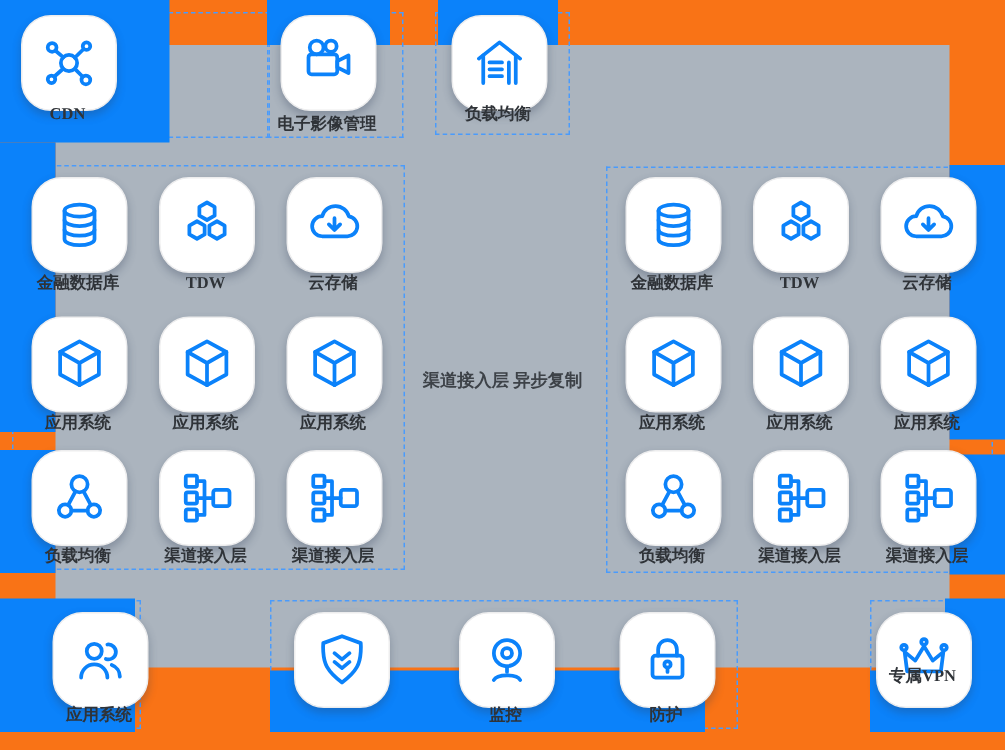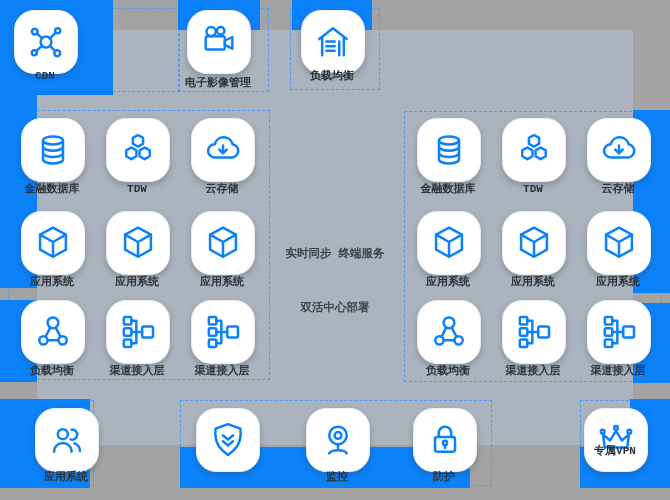"CDN" #canvas { background: #a3a3a3 -> #f97316; font-family: Liberation Mono, monospace -> Liberation Serif, serif }
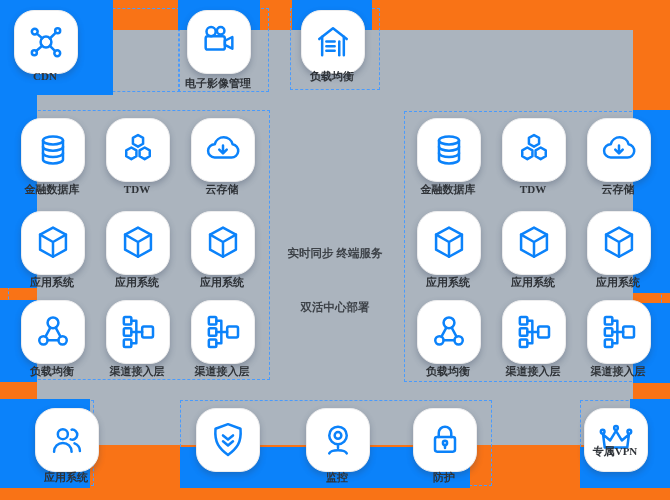"实时同步 终端服务" div.ctext { text: 实时同步 终端服务 -> 渠道接入层 异步复制 }
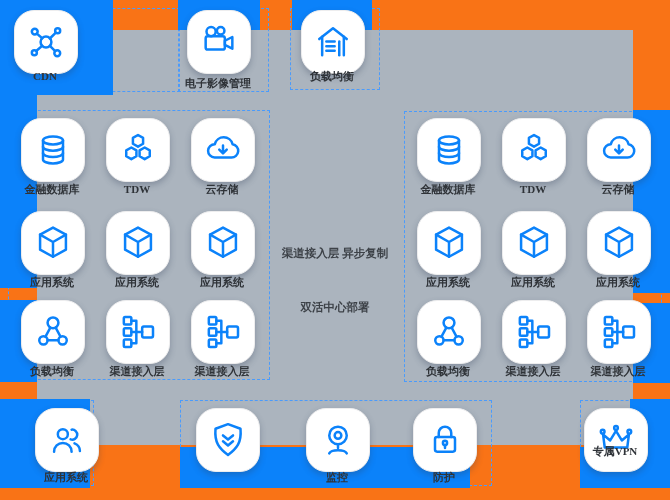"双活中心部署" div.ctext { html: <div>双活中心部署</div> -> none }
